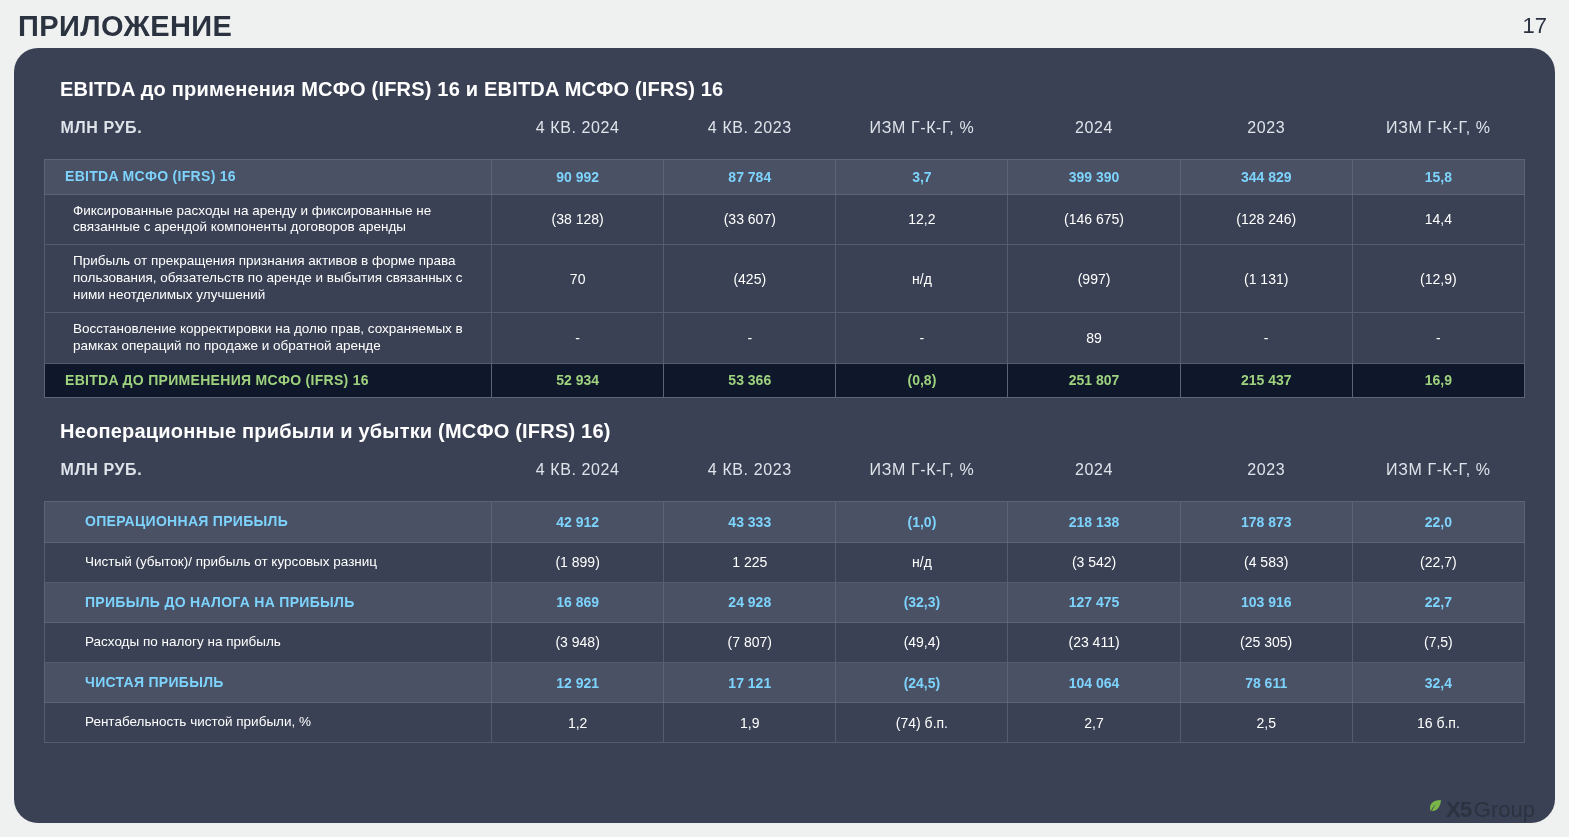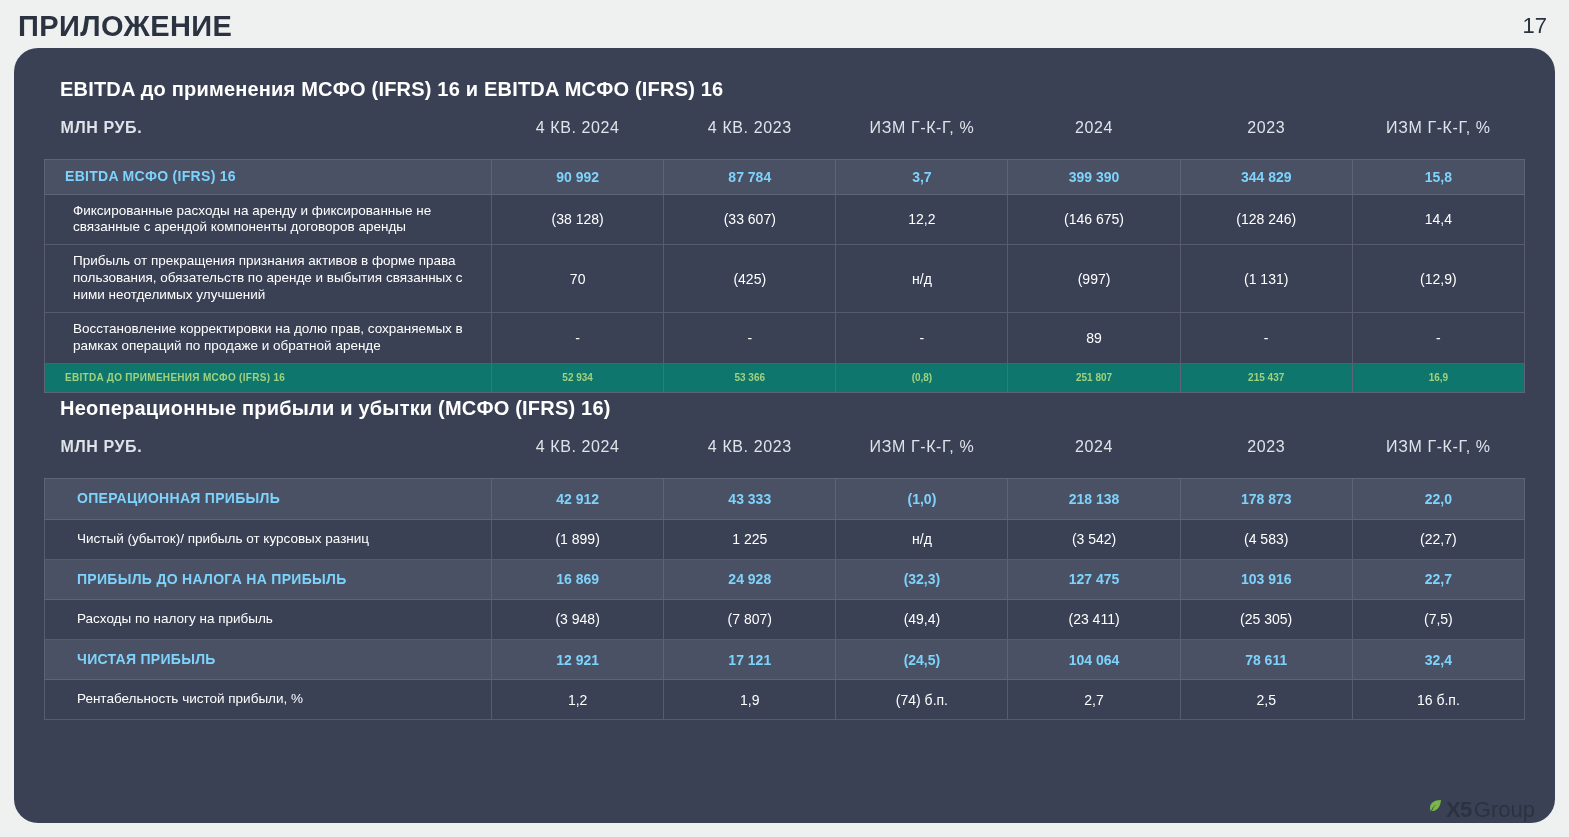"EBITDA ДО ПРИМЕНЕНИЯ МСФО (IFRS) 16" tr.hl2 td { background: #0f766e -> #0f172a; font-size: 10px -> 14px }
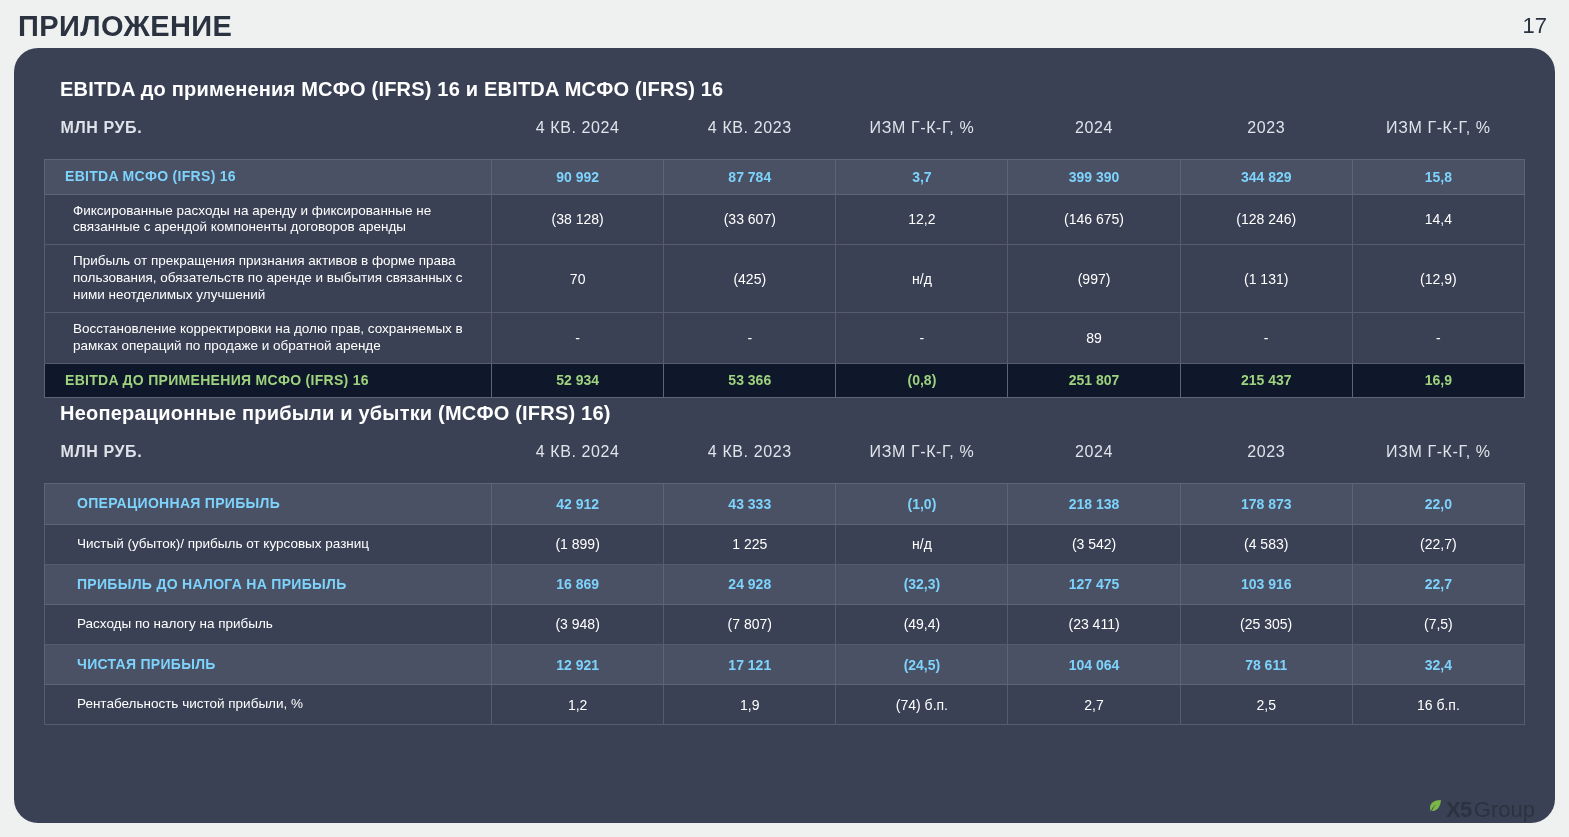"Неоперационные прибыли и убытки (МСФО" .section-title.second { margin-top: 4px -> 22px }
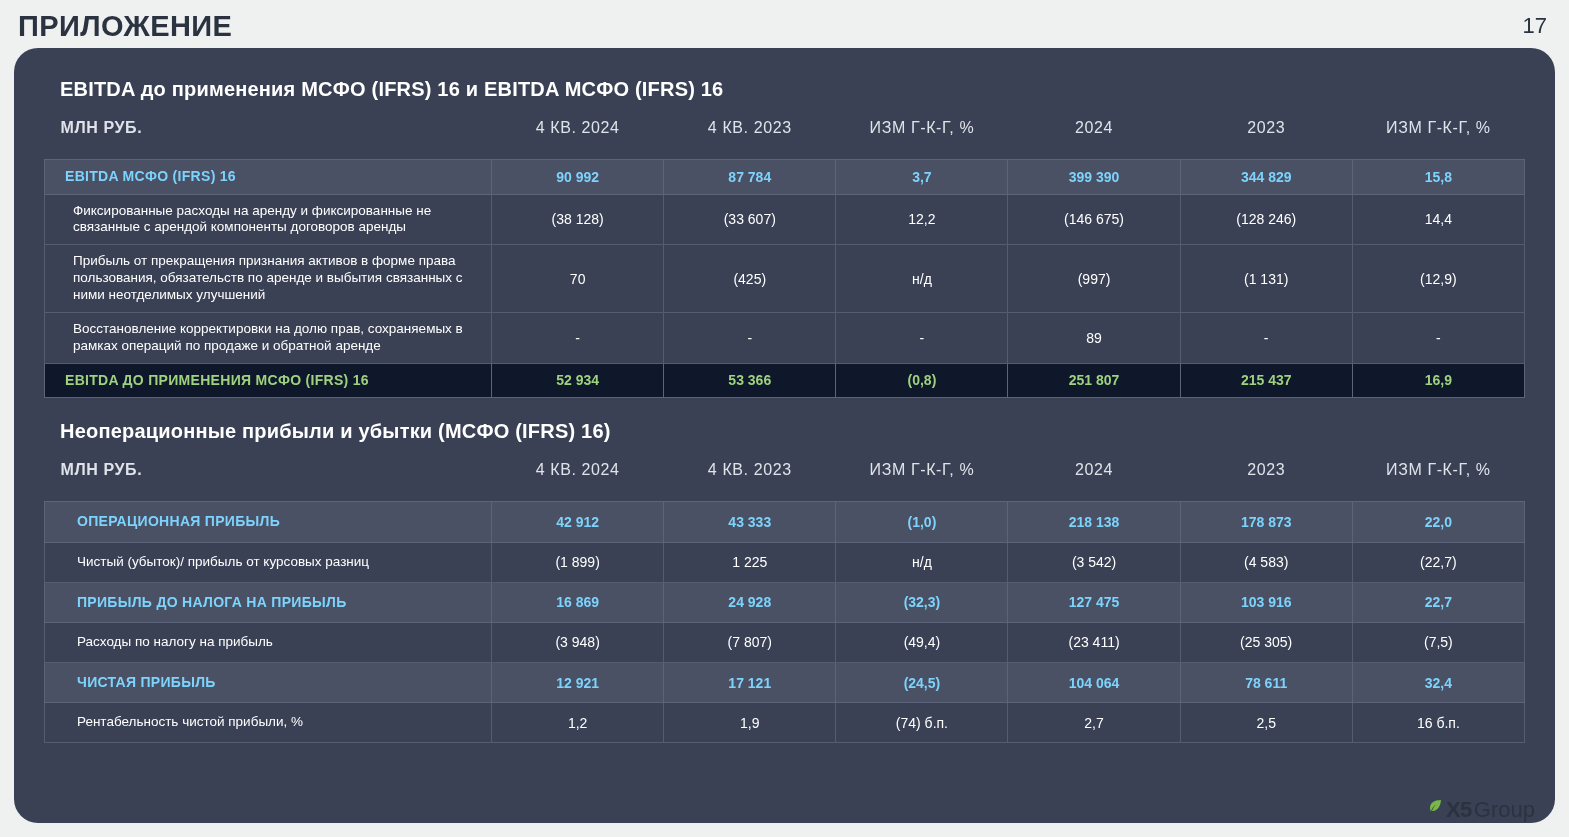"ОПЕРАЦИОННАЯ ПРИБЫЛЬ" .t2 tbody td.lbl { padding-left: 32px -> 40px }
